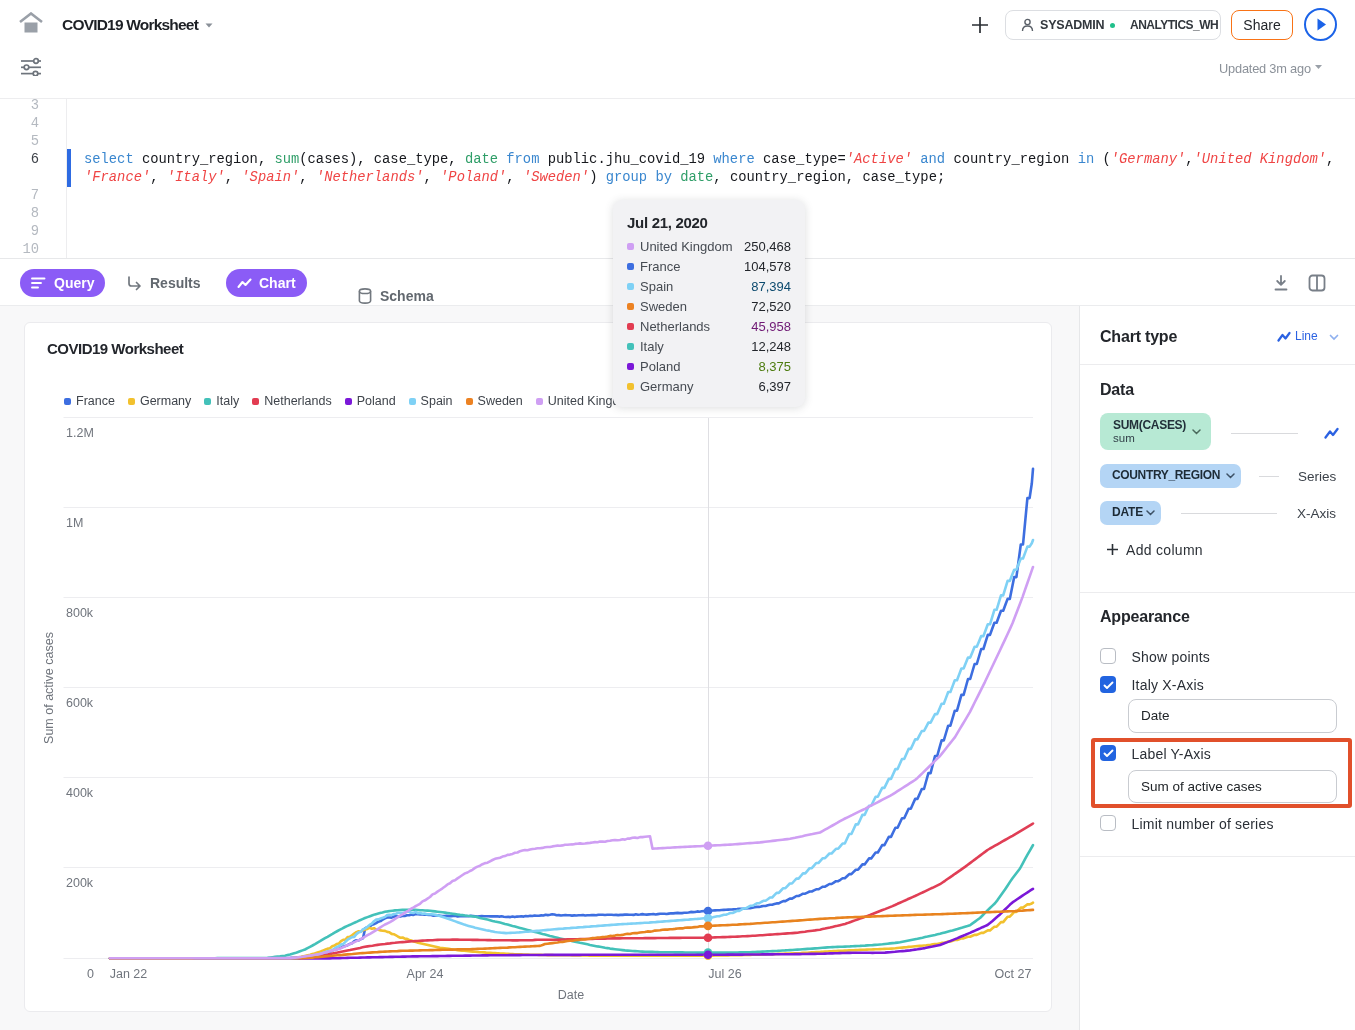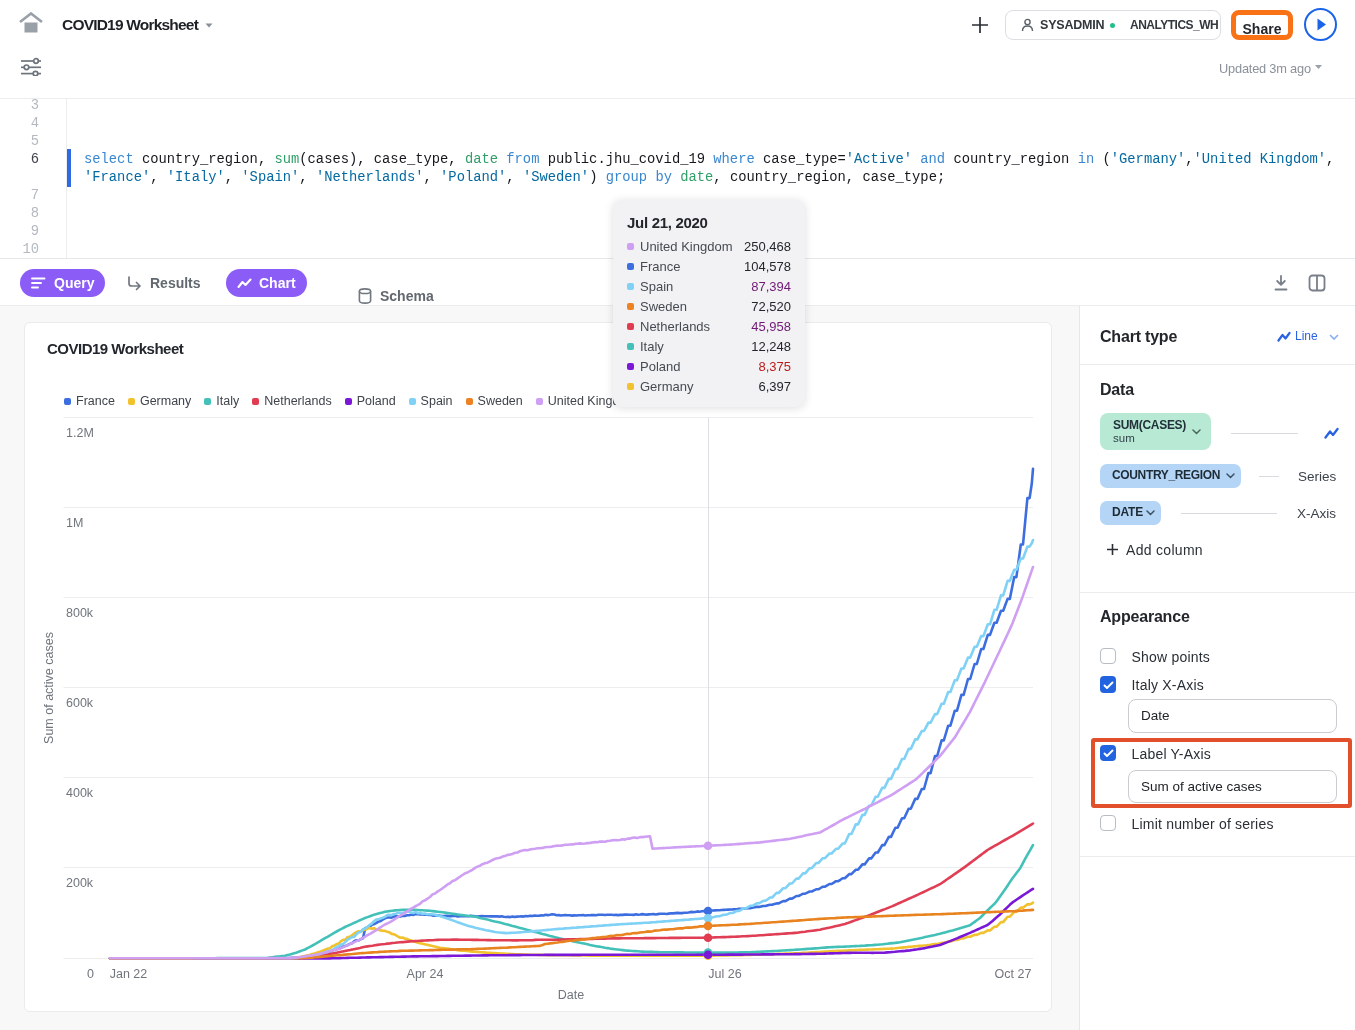"Share" div.abs { border: 5px solid #f97316 -> 1px solid #f97316; font-weight: 700 -> 400 }
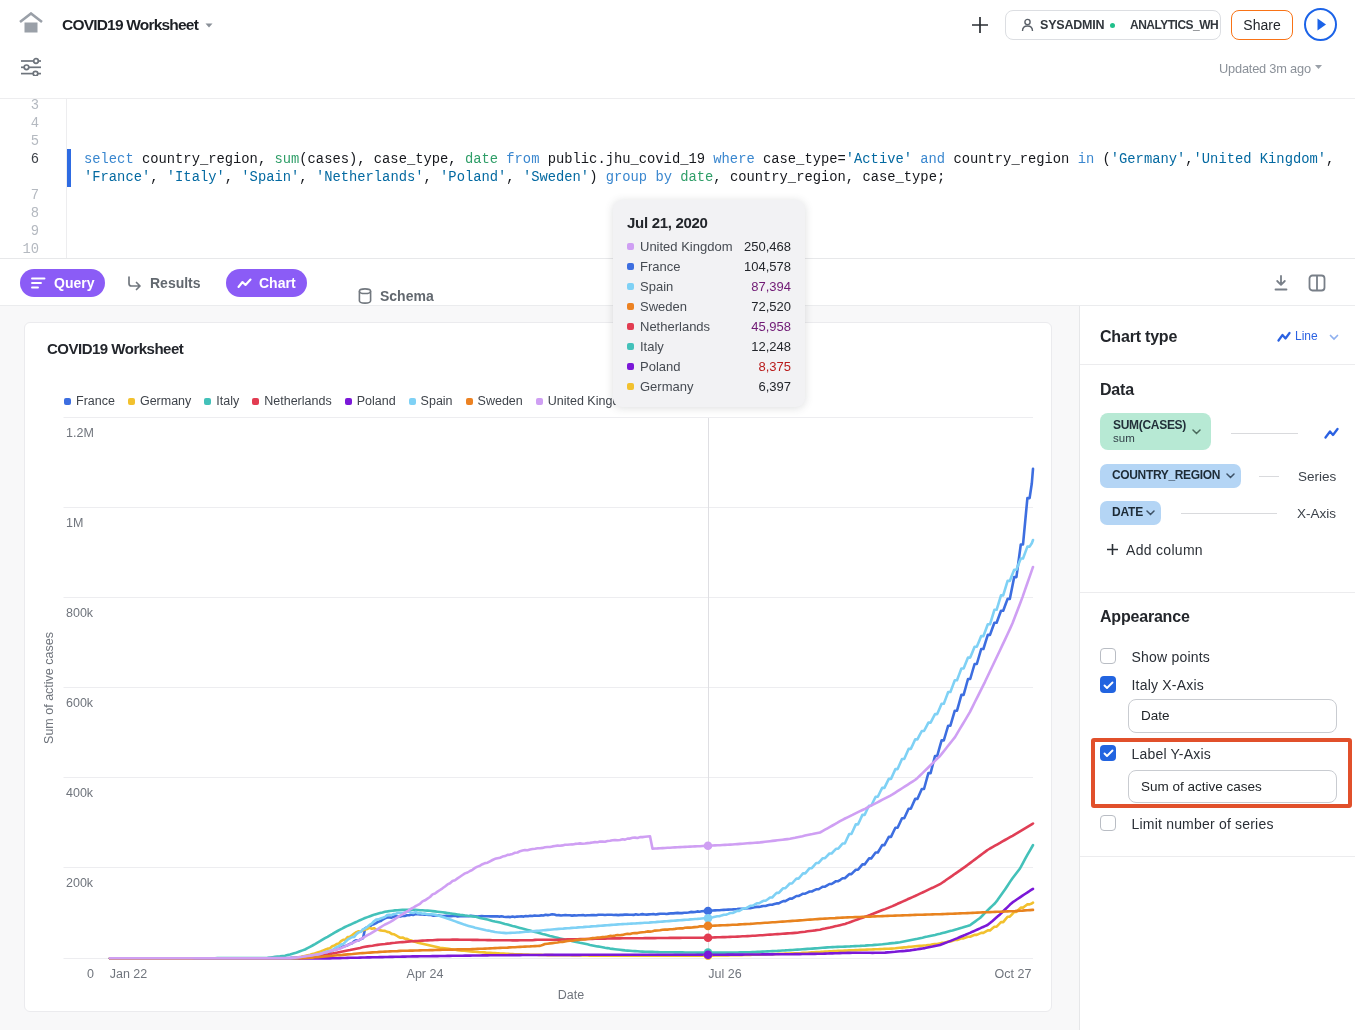"'Active'" .str { color: #0369a1 -> #ef4444; font-style: none -> italic }
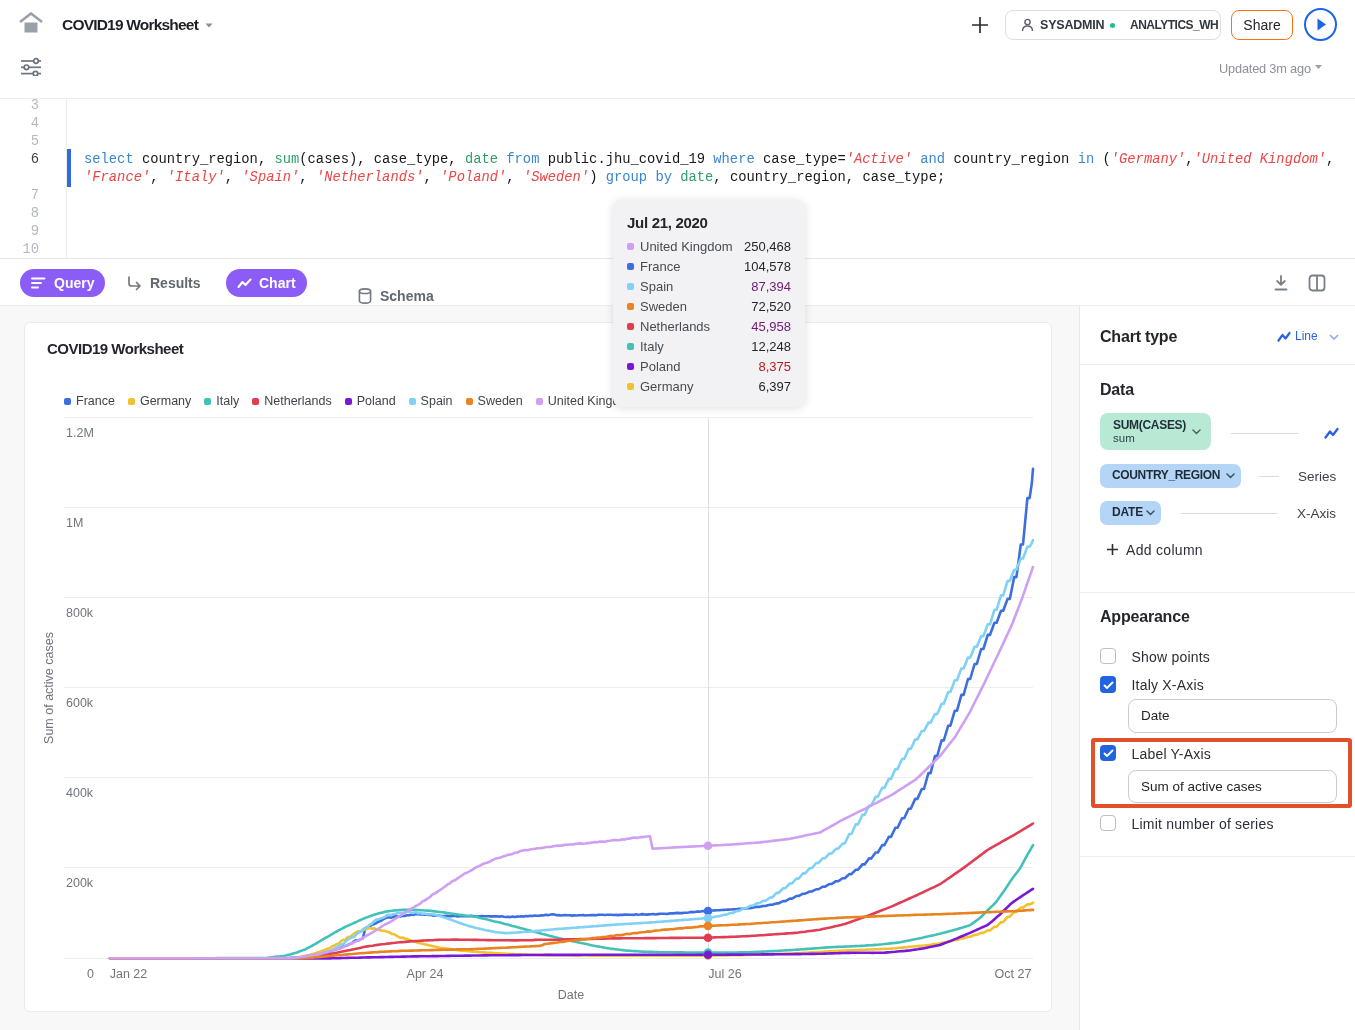"87,394" span { color: #701a75 -> #0c4a6e }
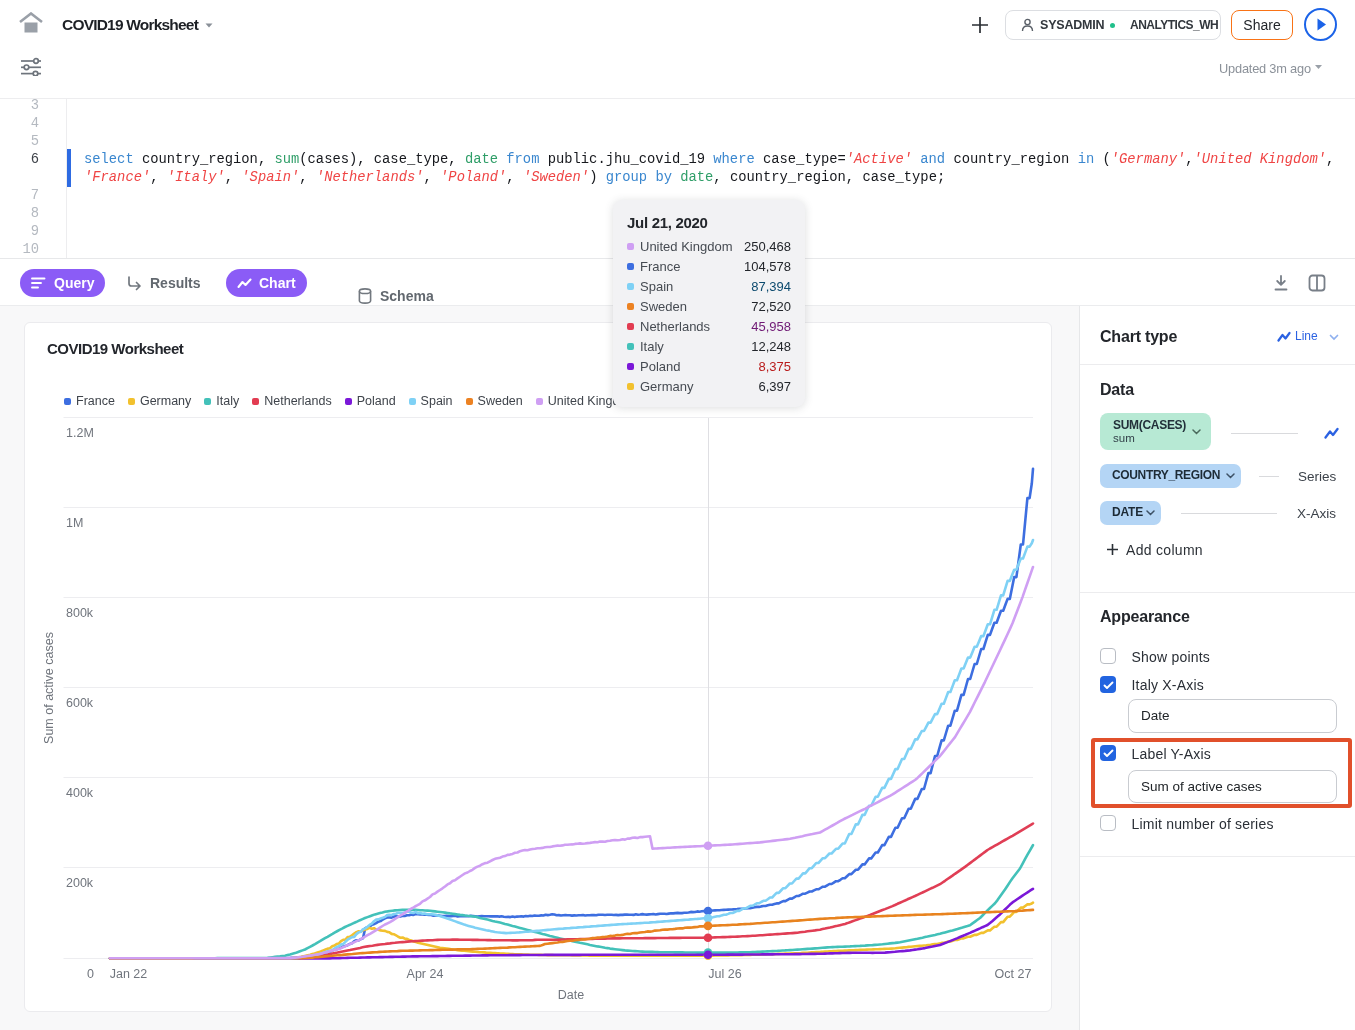"8,375" span { color: #b91c1c -> #4d7c0f }
